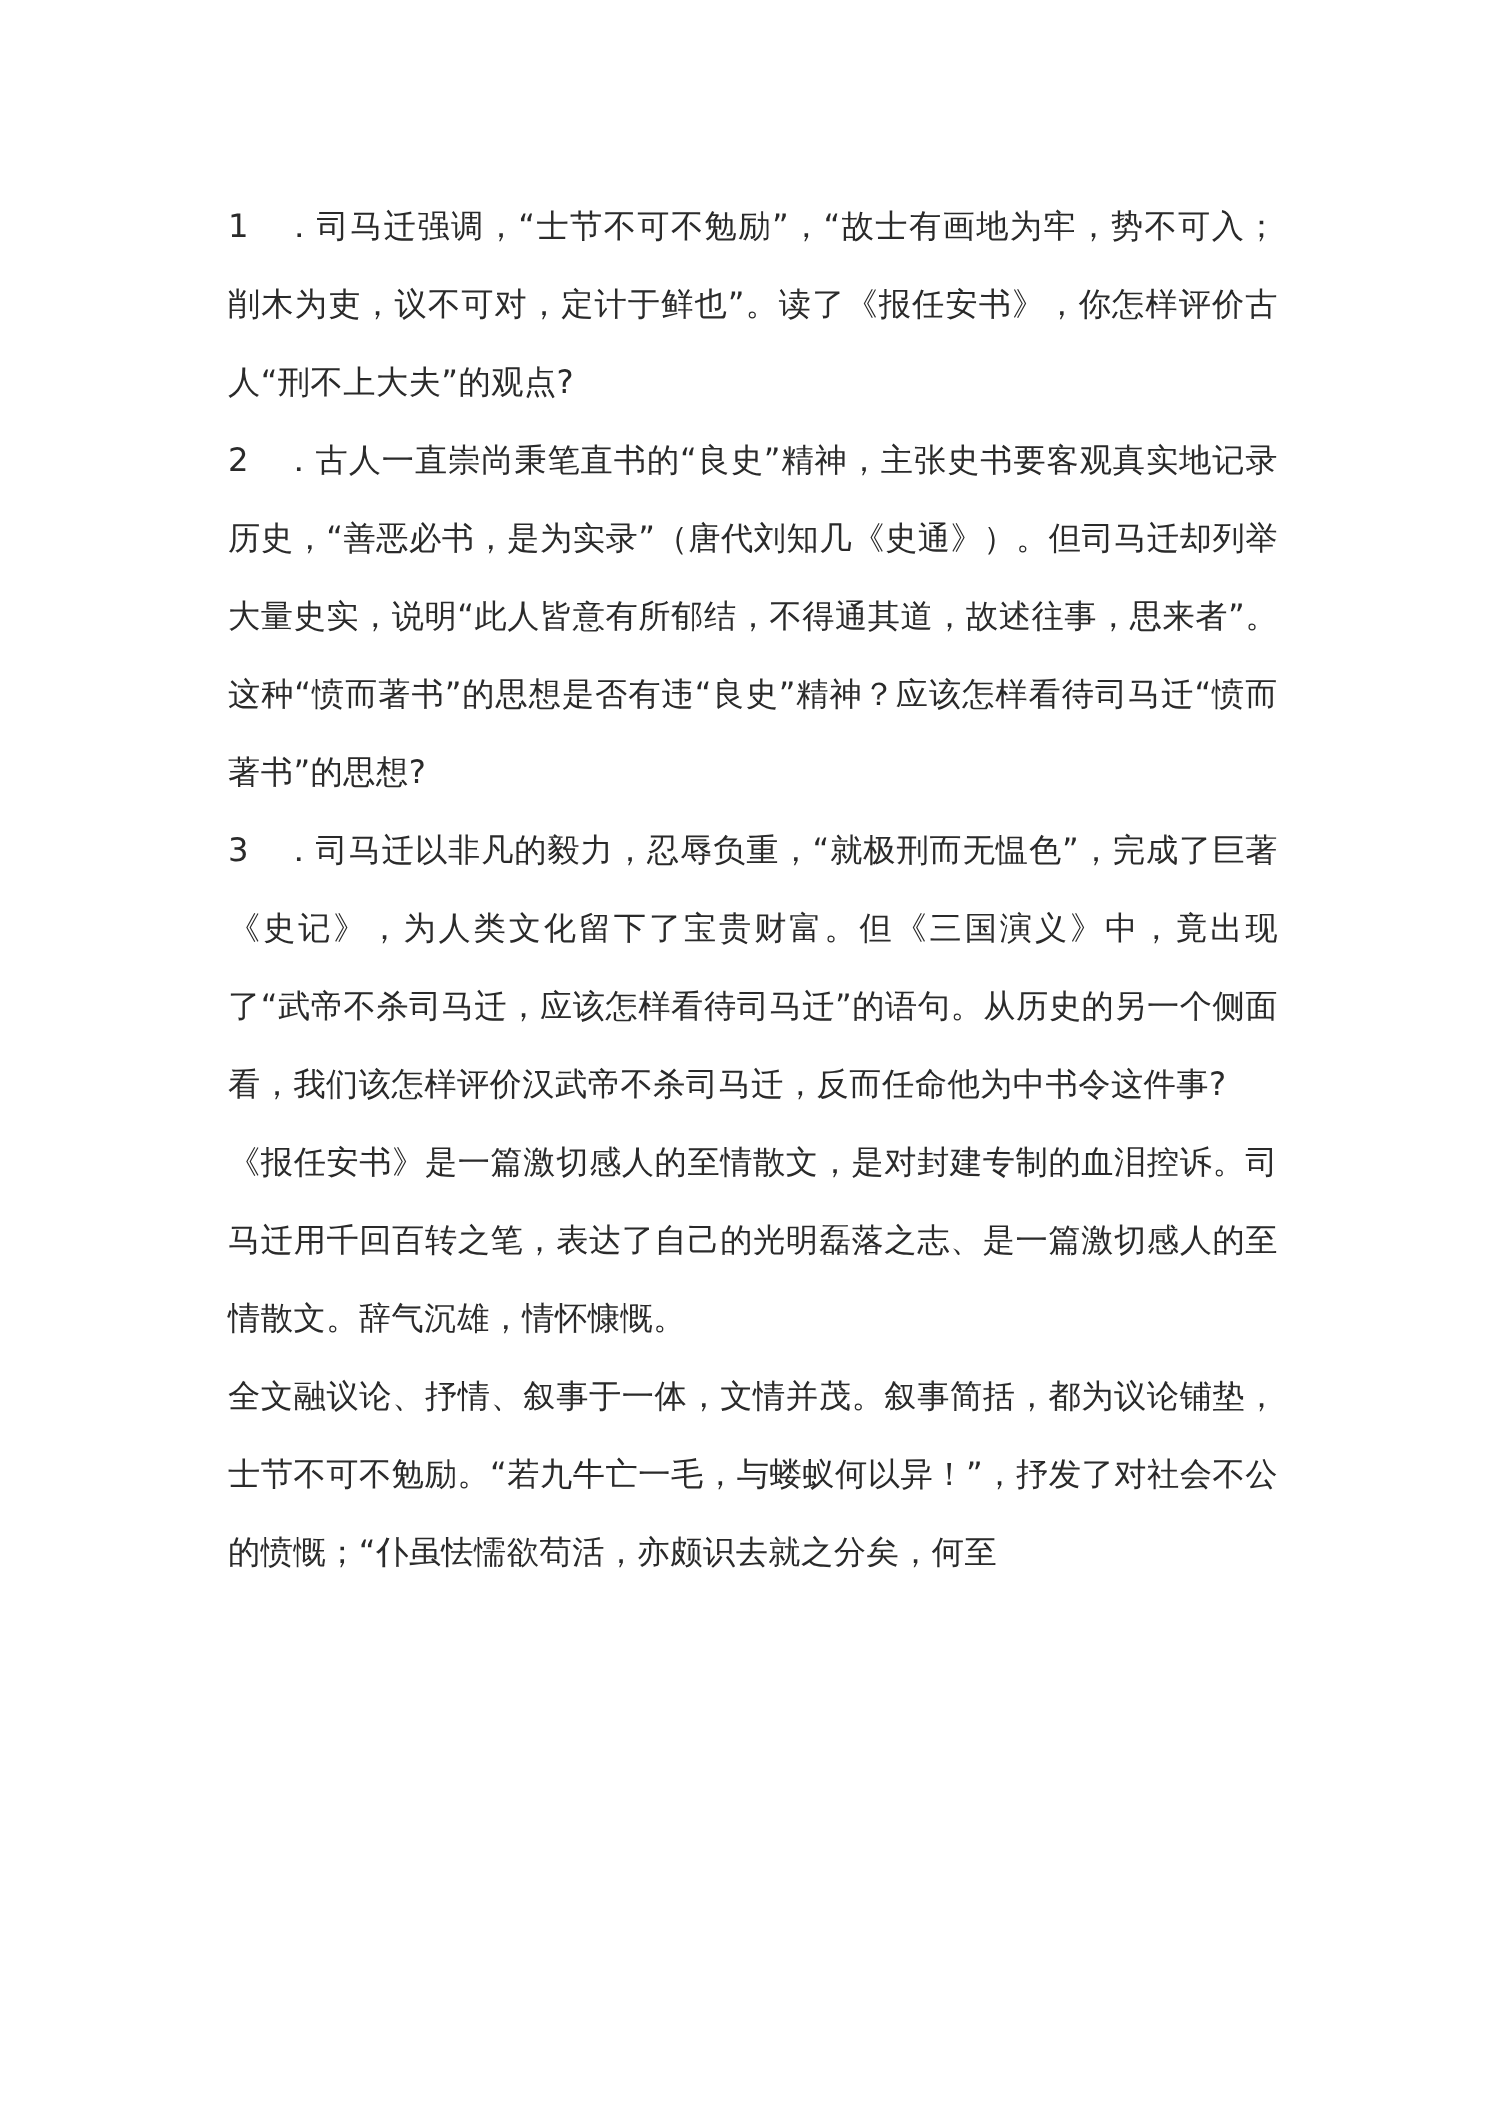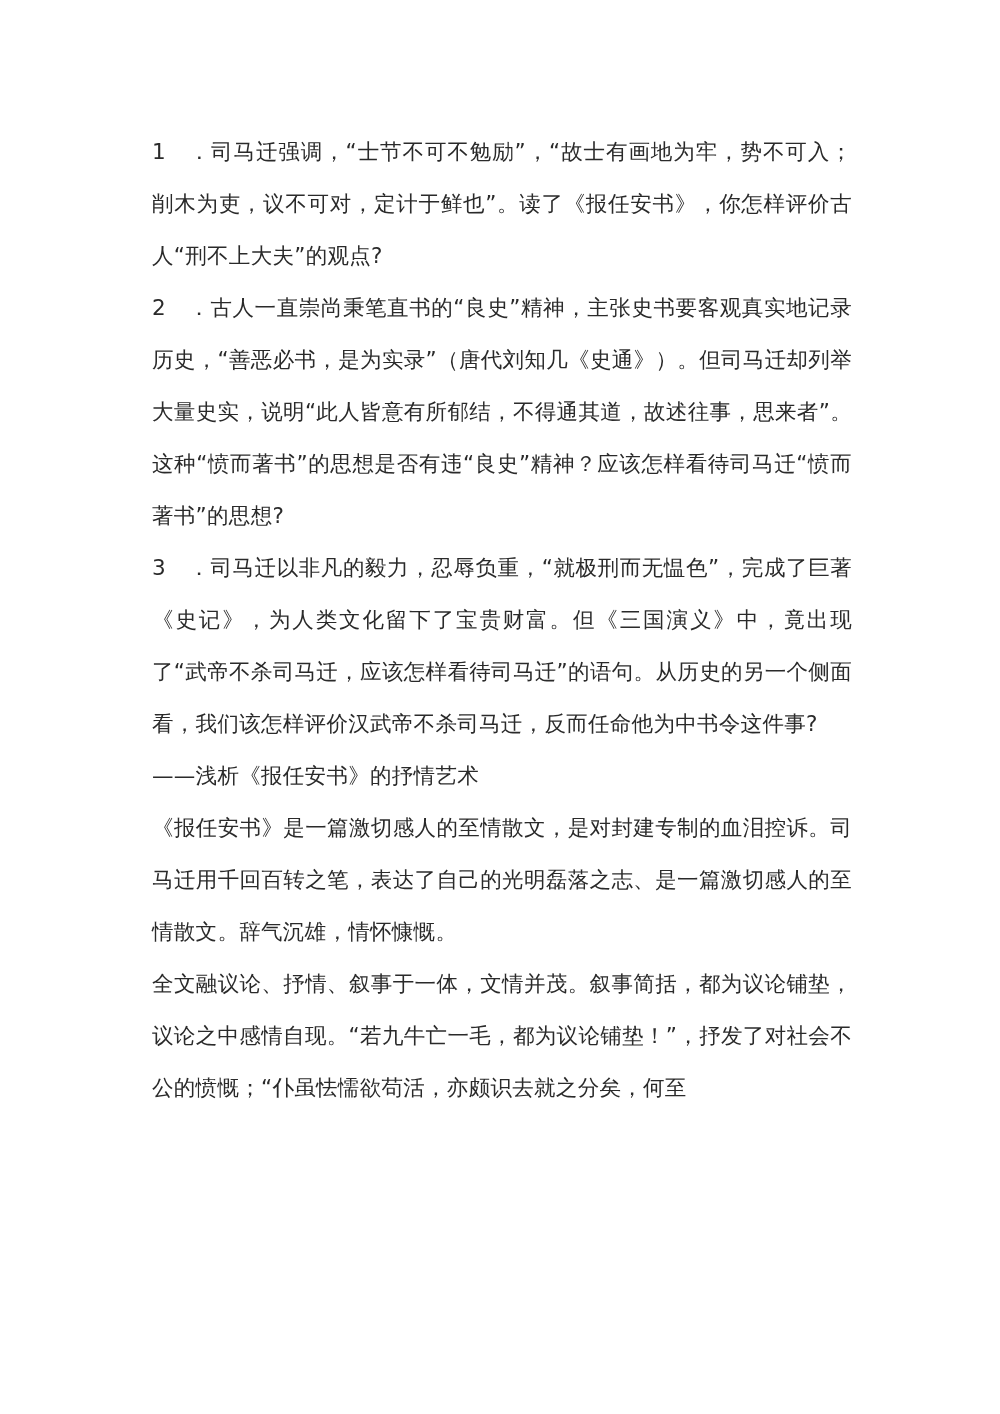"——浅析《报任安书》的抒情艺术" p.para { html: <p>——浅析《报任安书》的抒情艺术</p> -> none }
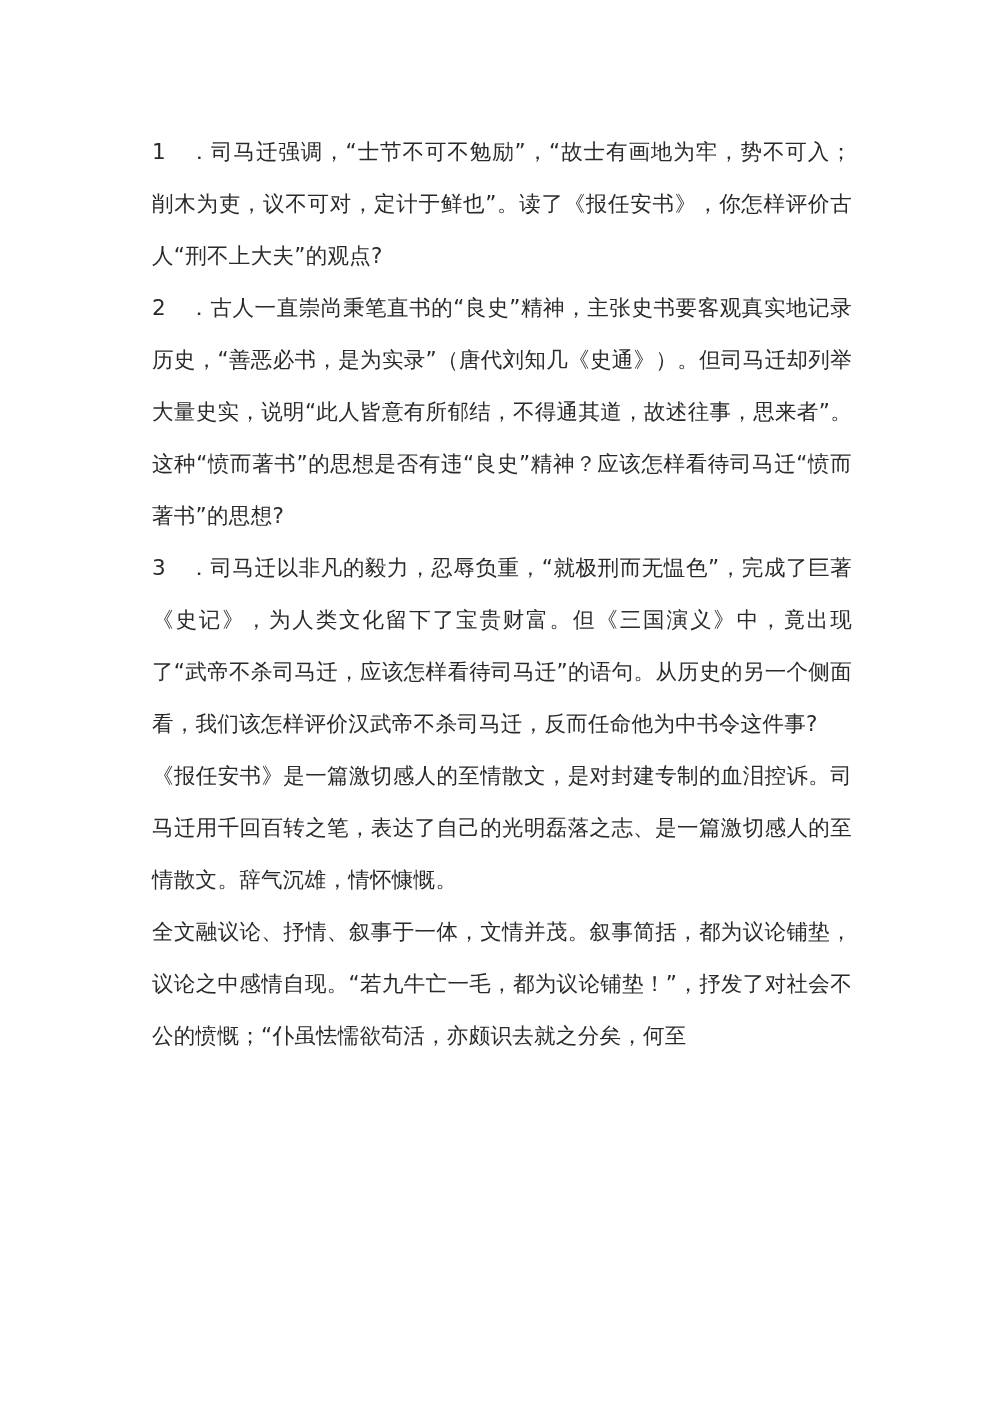"全文融议论、抒情、叙事于一体，文情并茂。叙事简括，都为议论铺垫，议论之中感情自现" p.para { text: 议论之中感情自现。“若九牛亡一毛，都为议论铺垫 -> 士节不可不勉励。“若九牛亡一毛，与蝼蚁何以异 }
